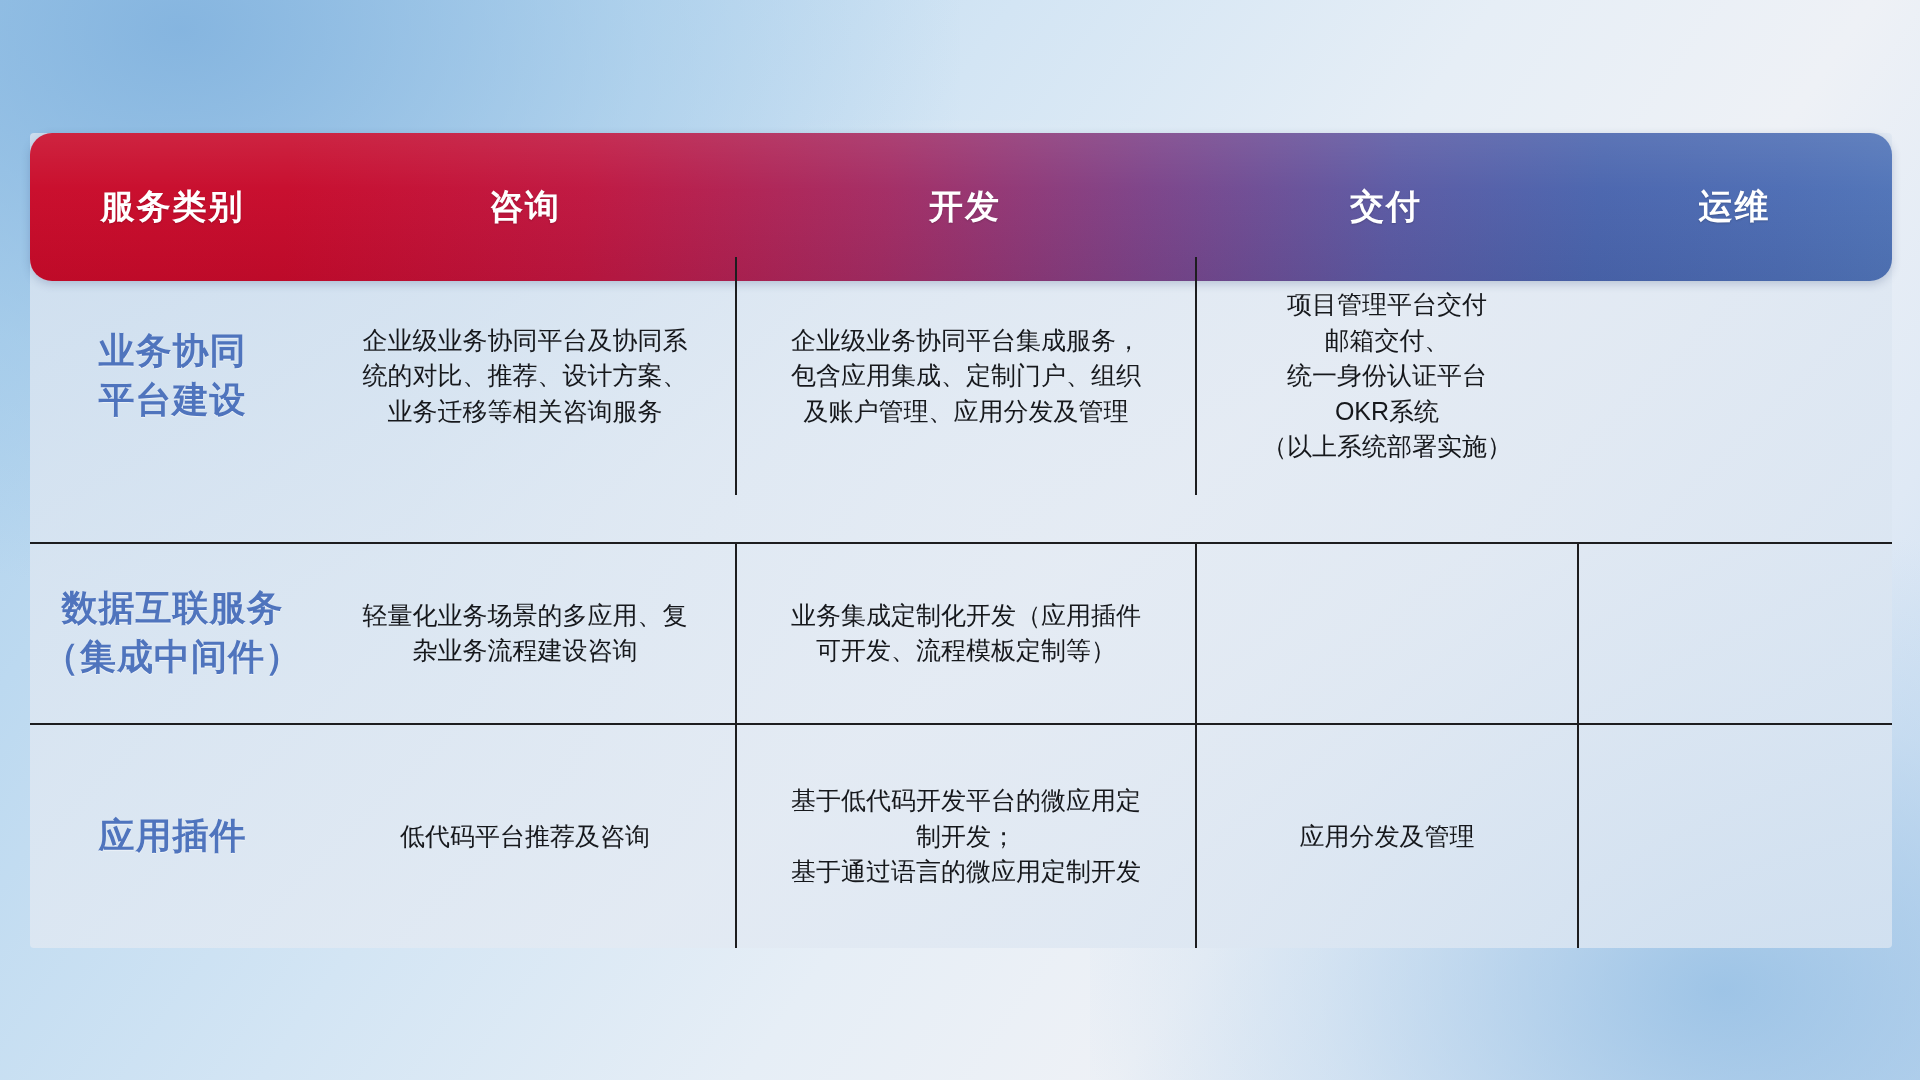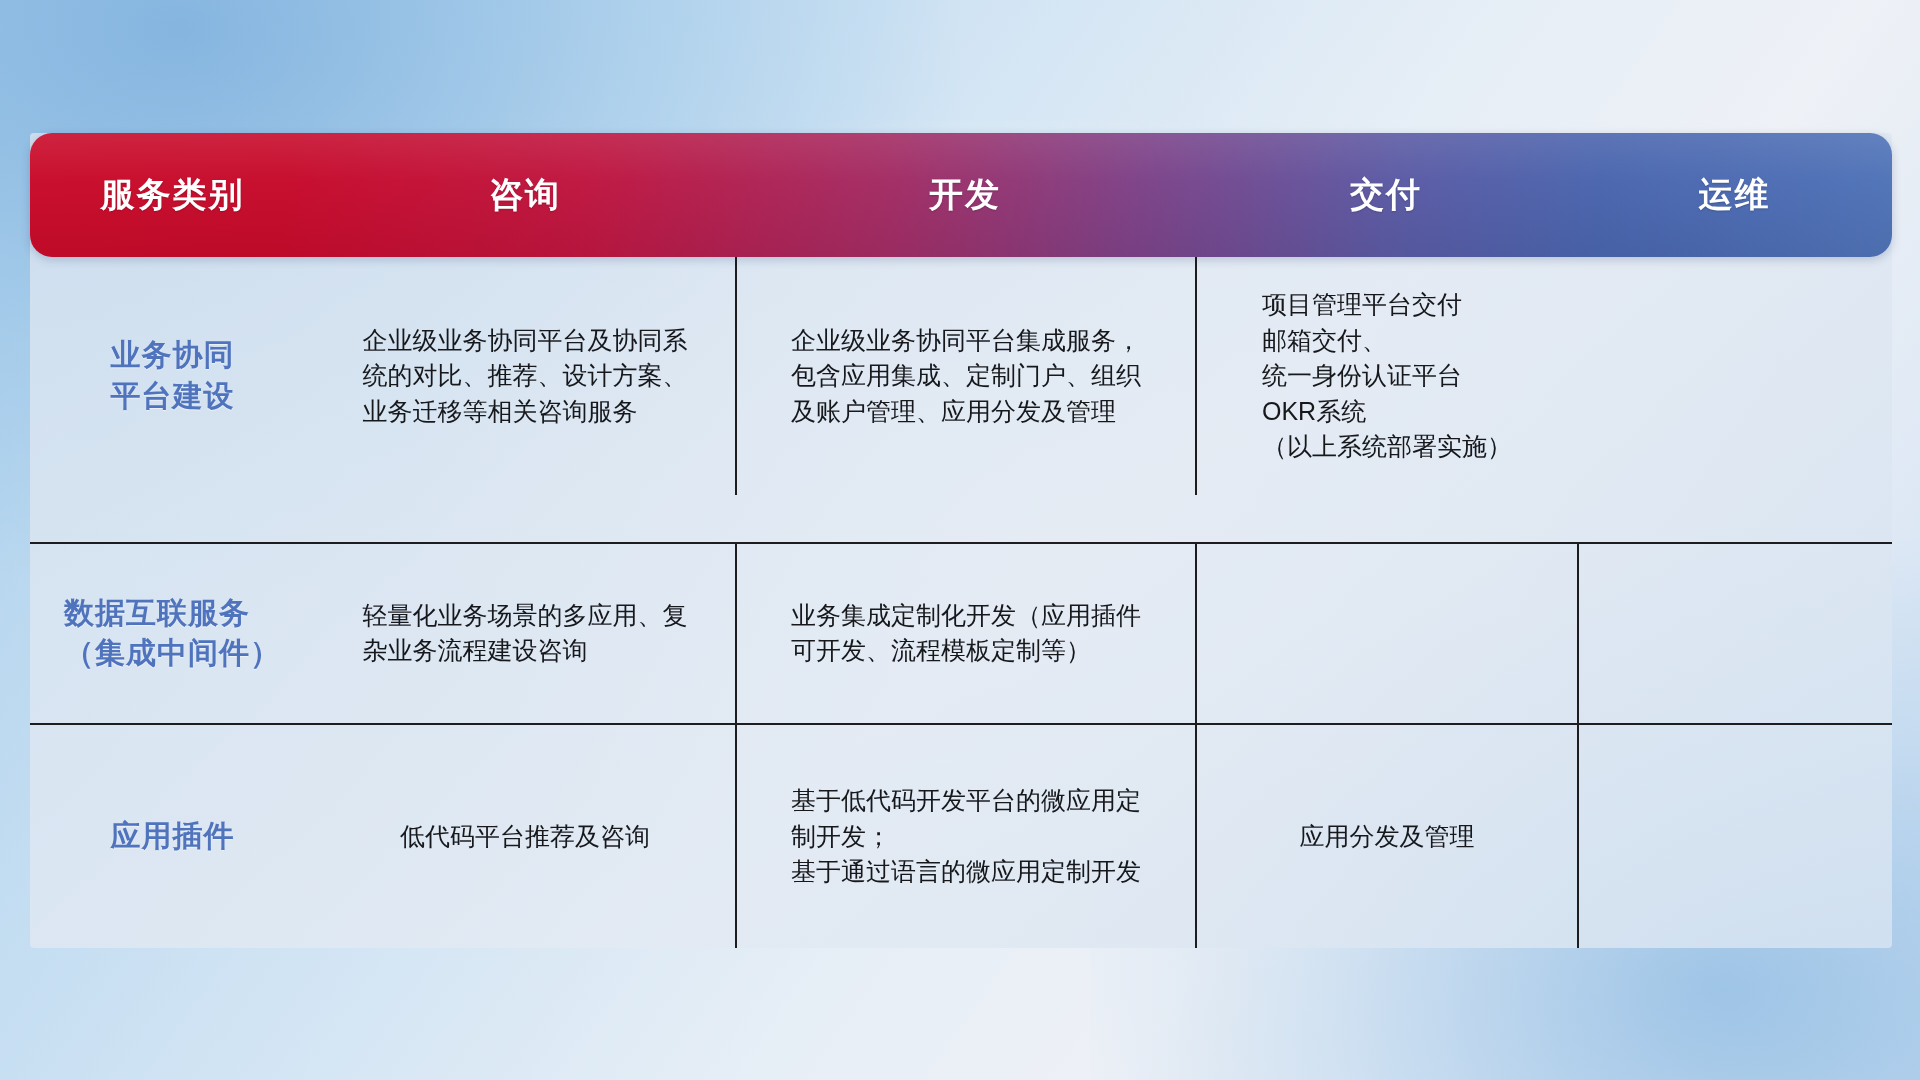"服务类别" .header-bar { height: 124px -> 148px }
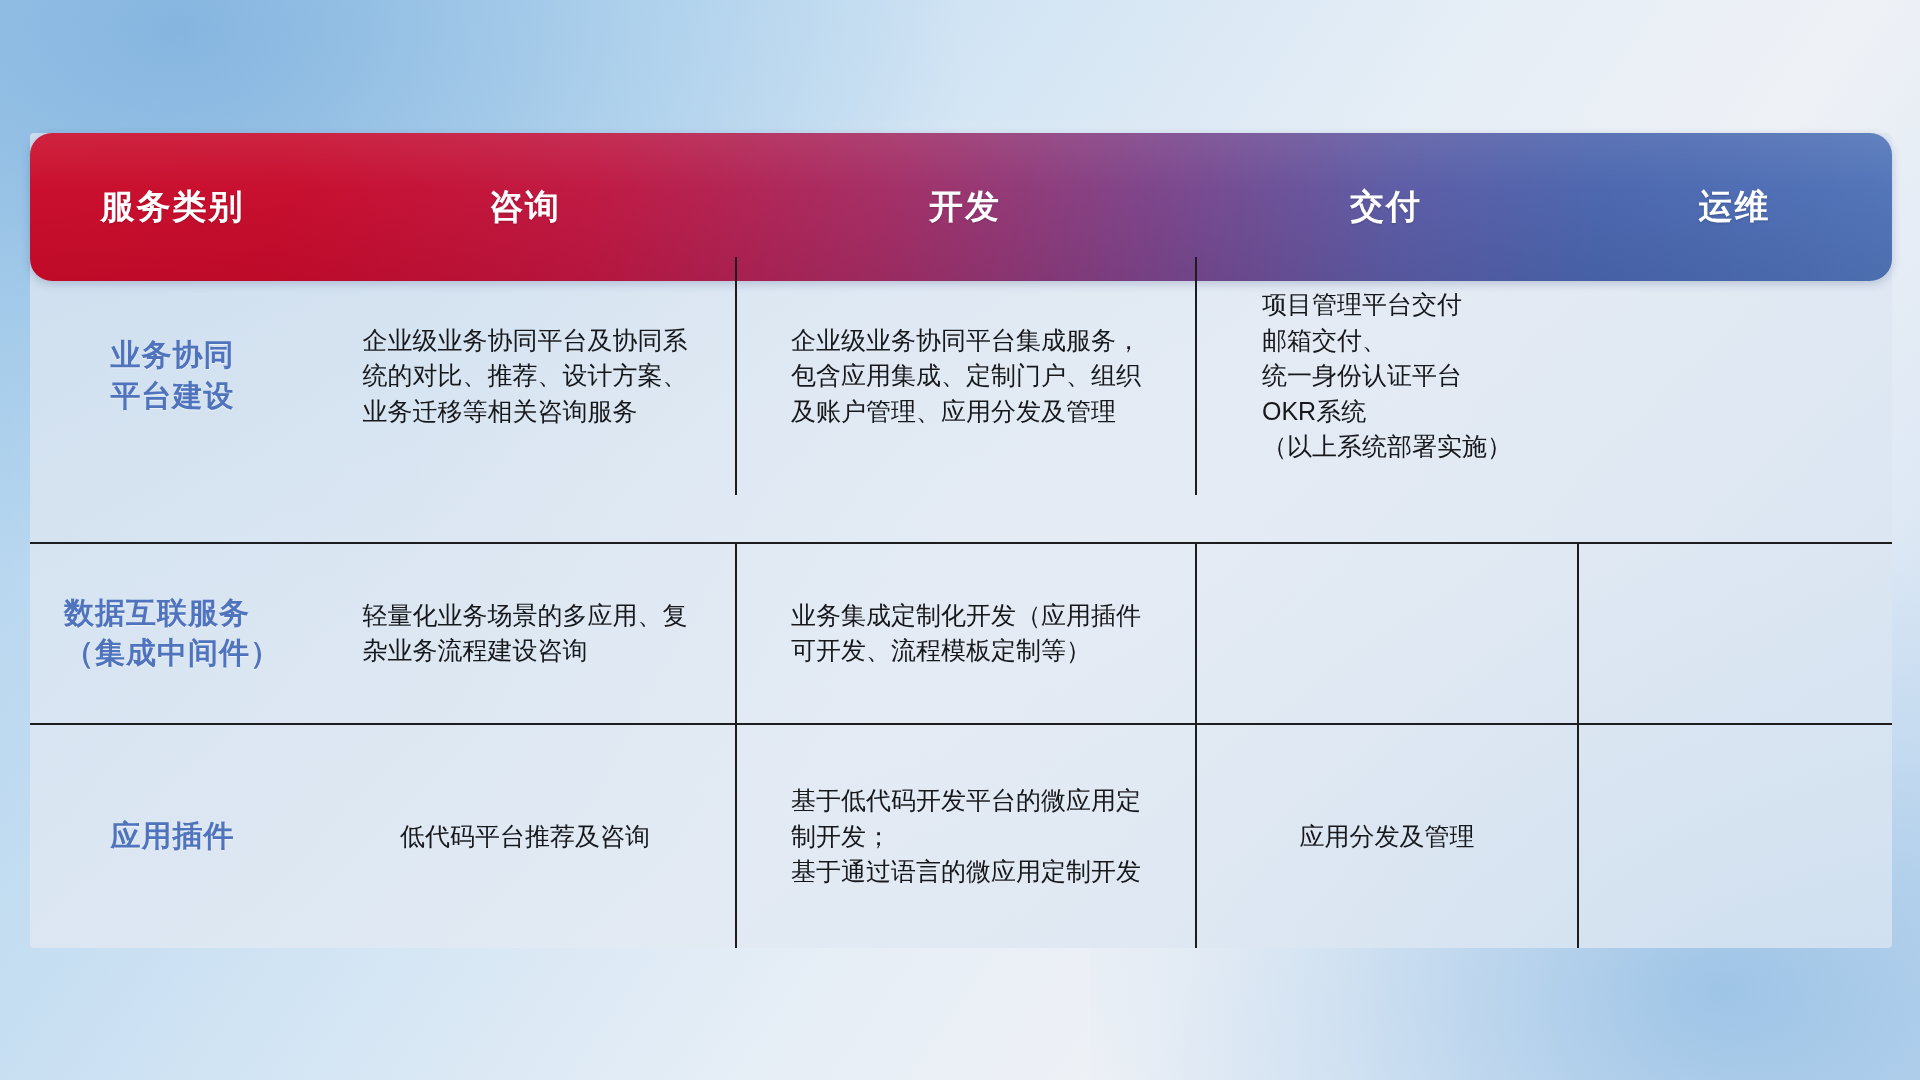"项目管理平台交付" .cell { text-align: none -> center }
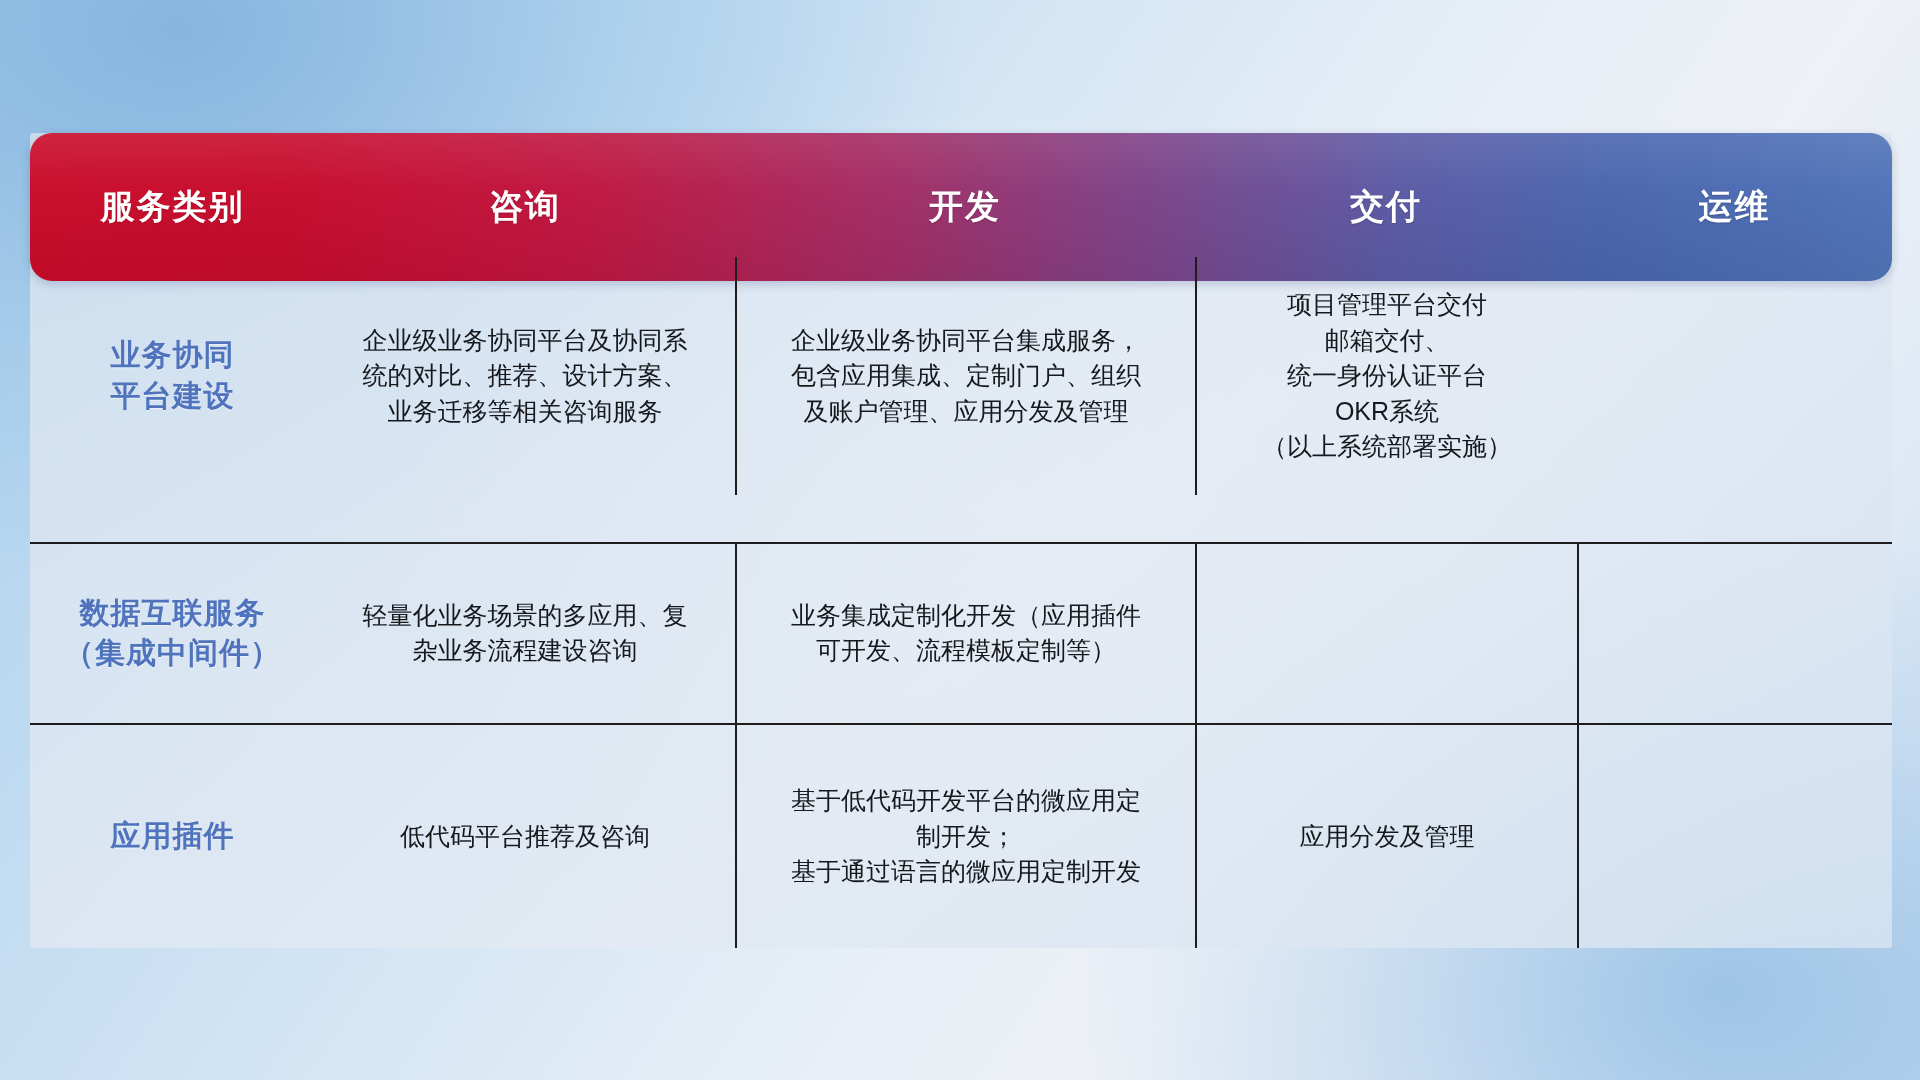"业务协同" .cell.label { font-size: 30px -> 36px }
